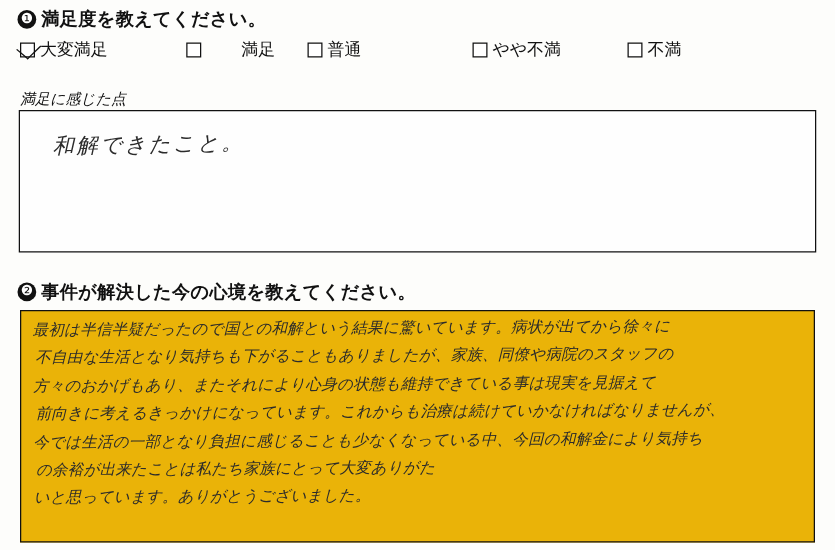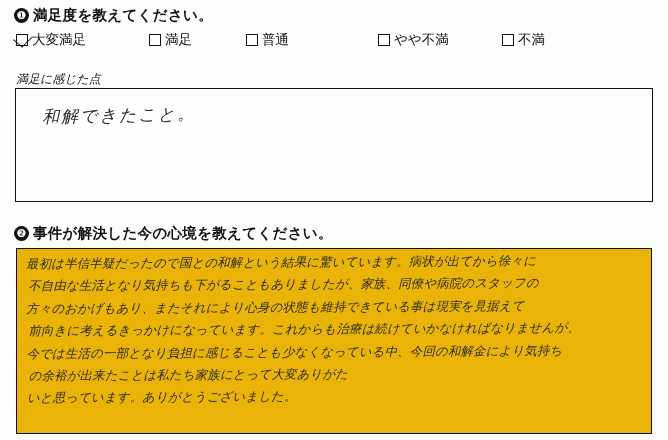"満足" .c1 { gap: none -> 28px }
